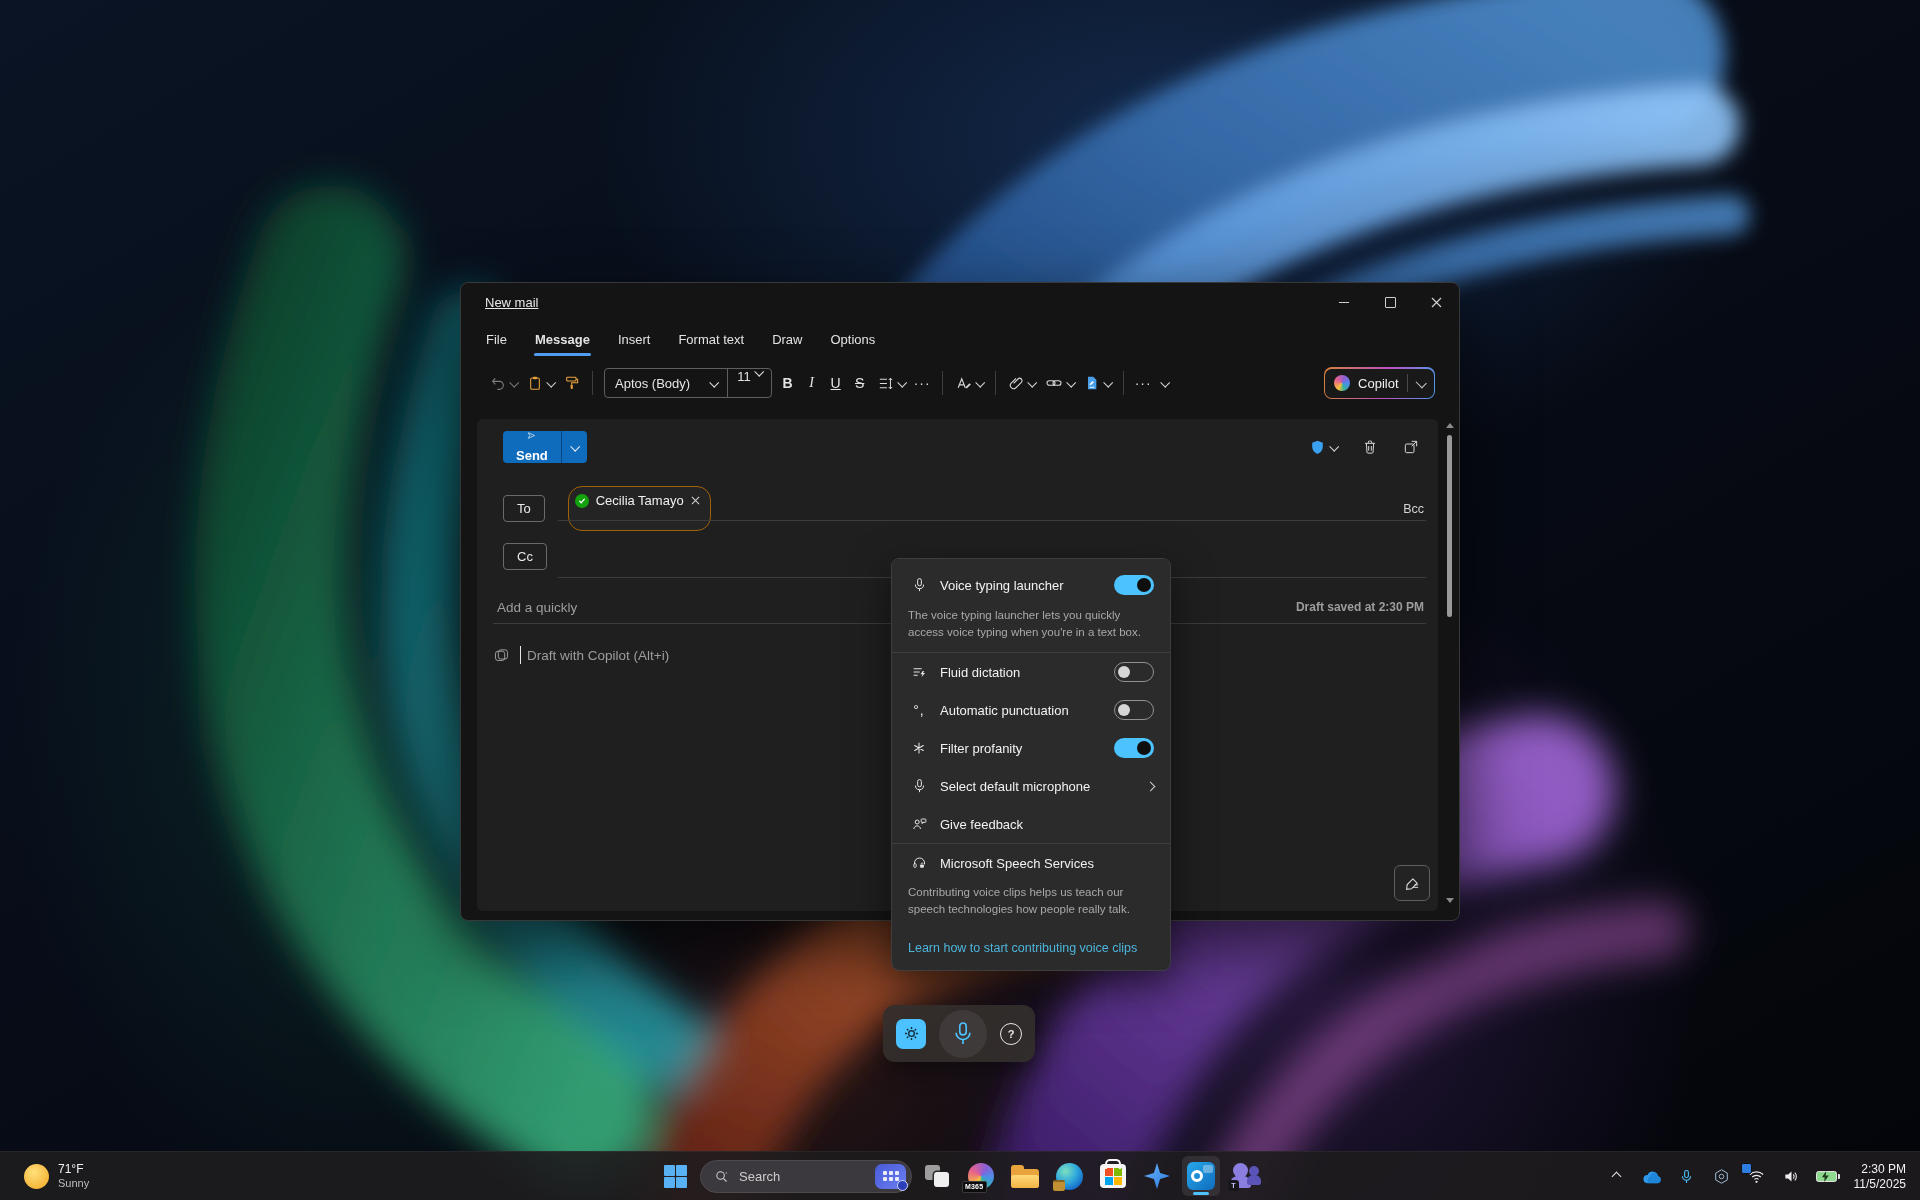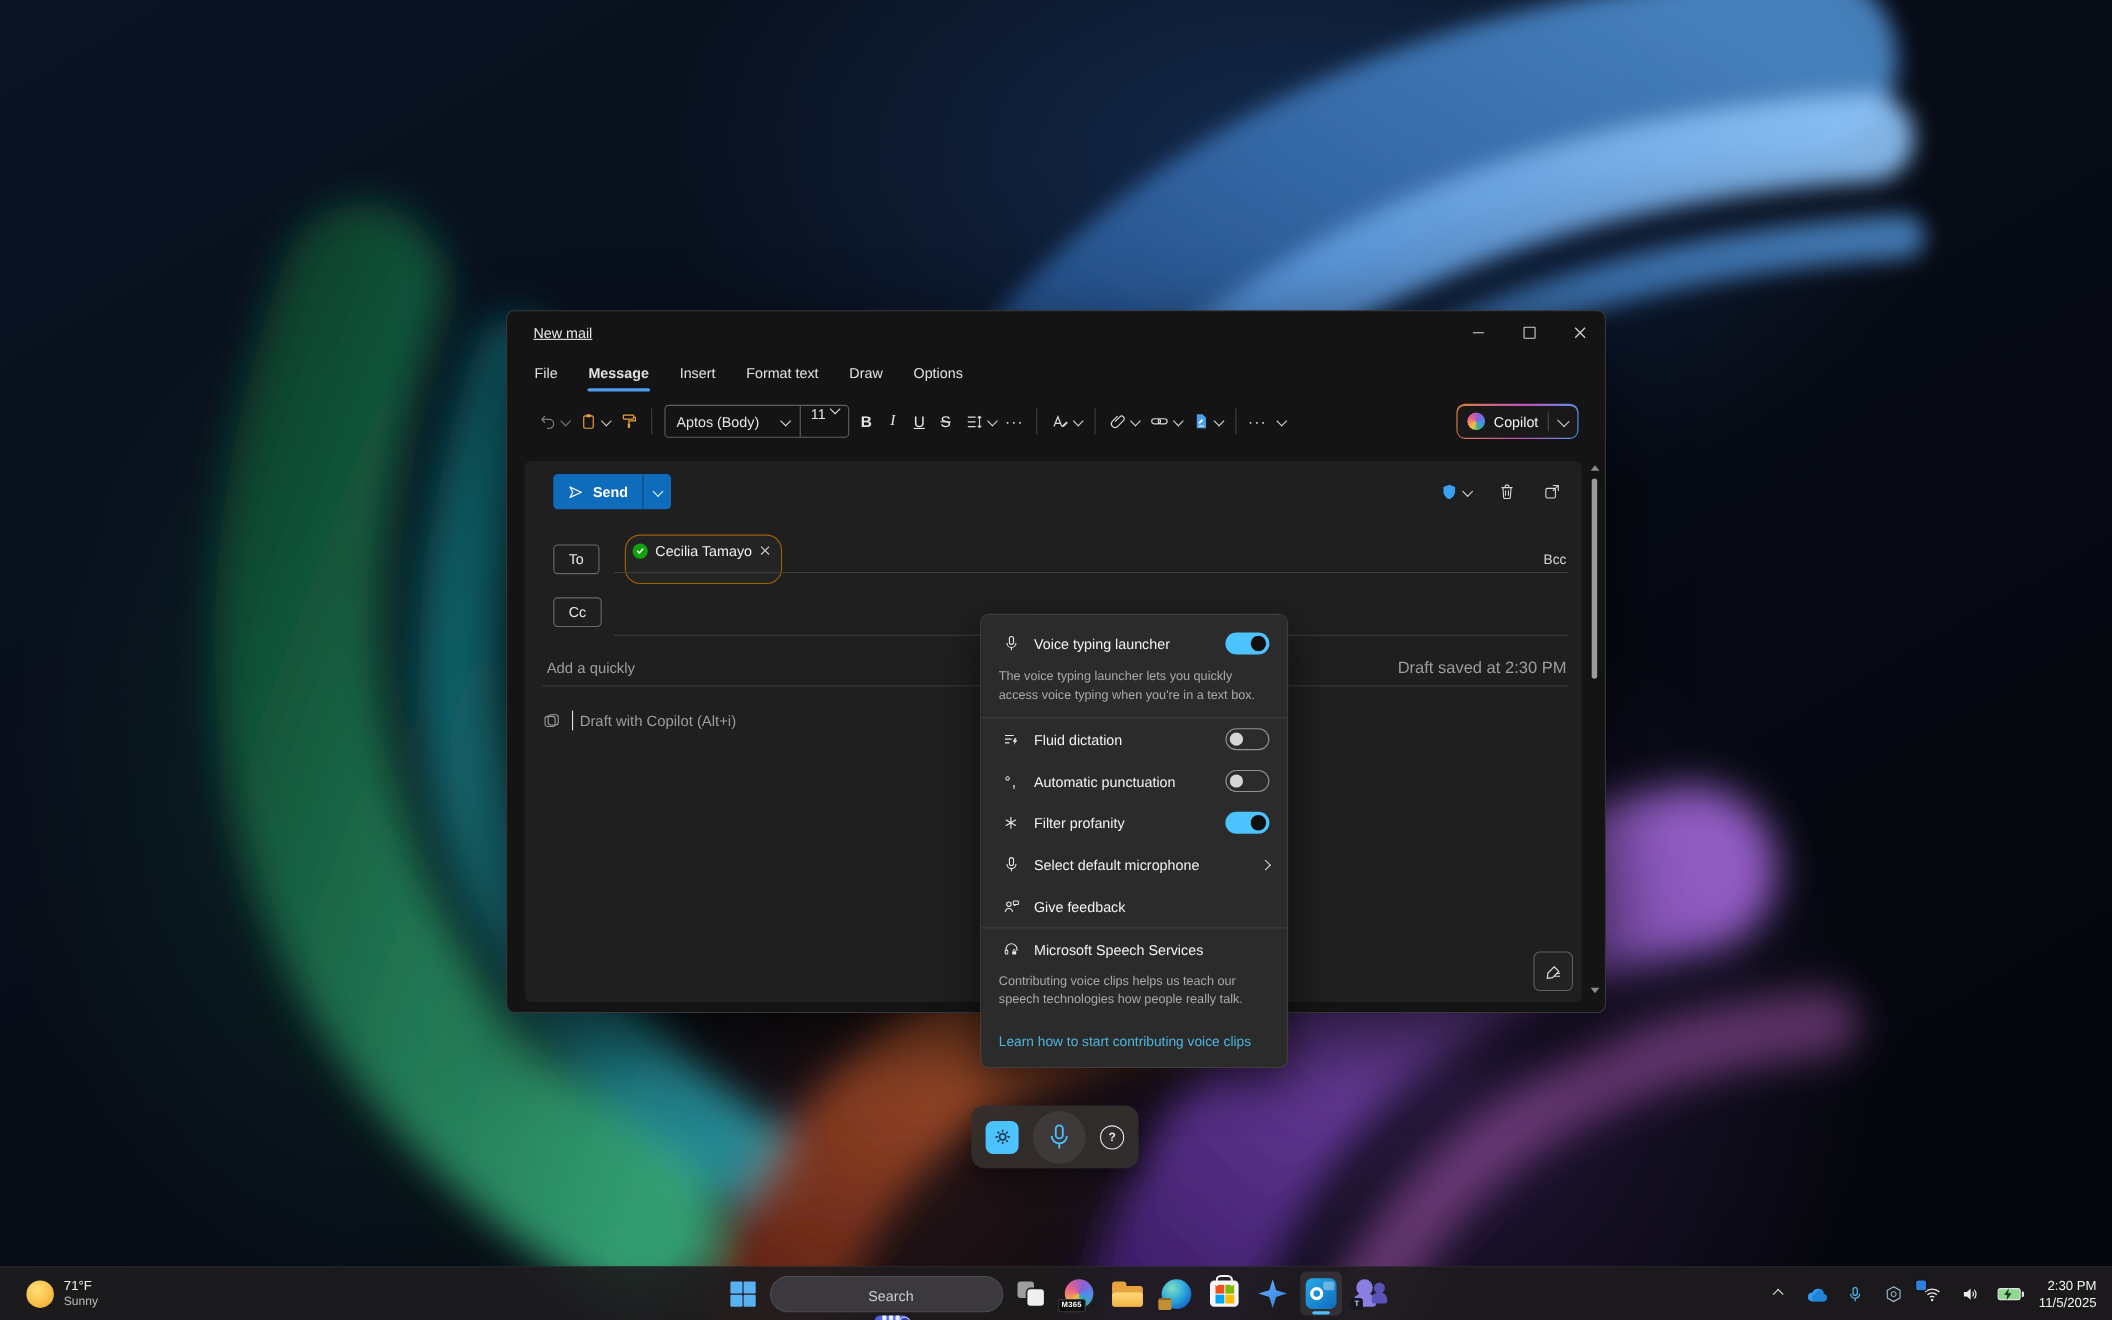"Send" .send-main { flex-direction: none -> column }
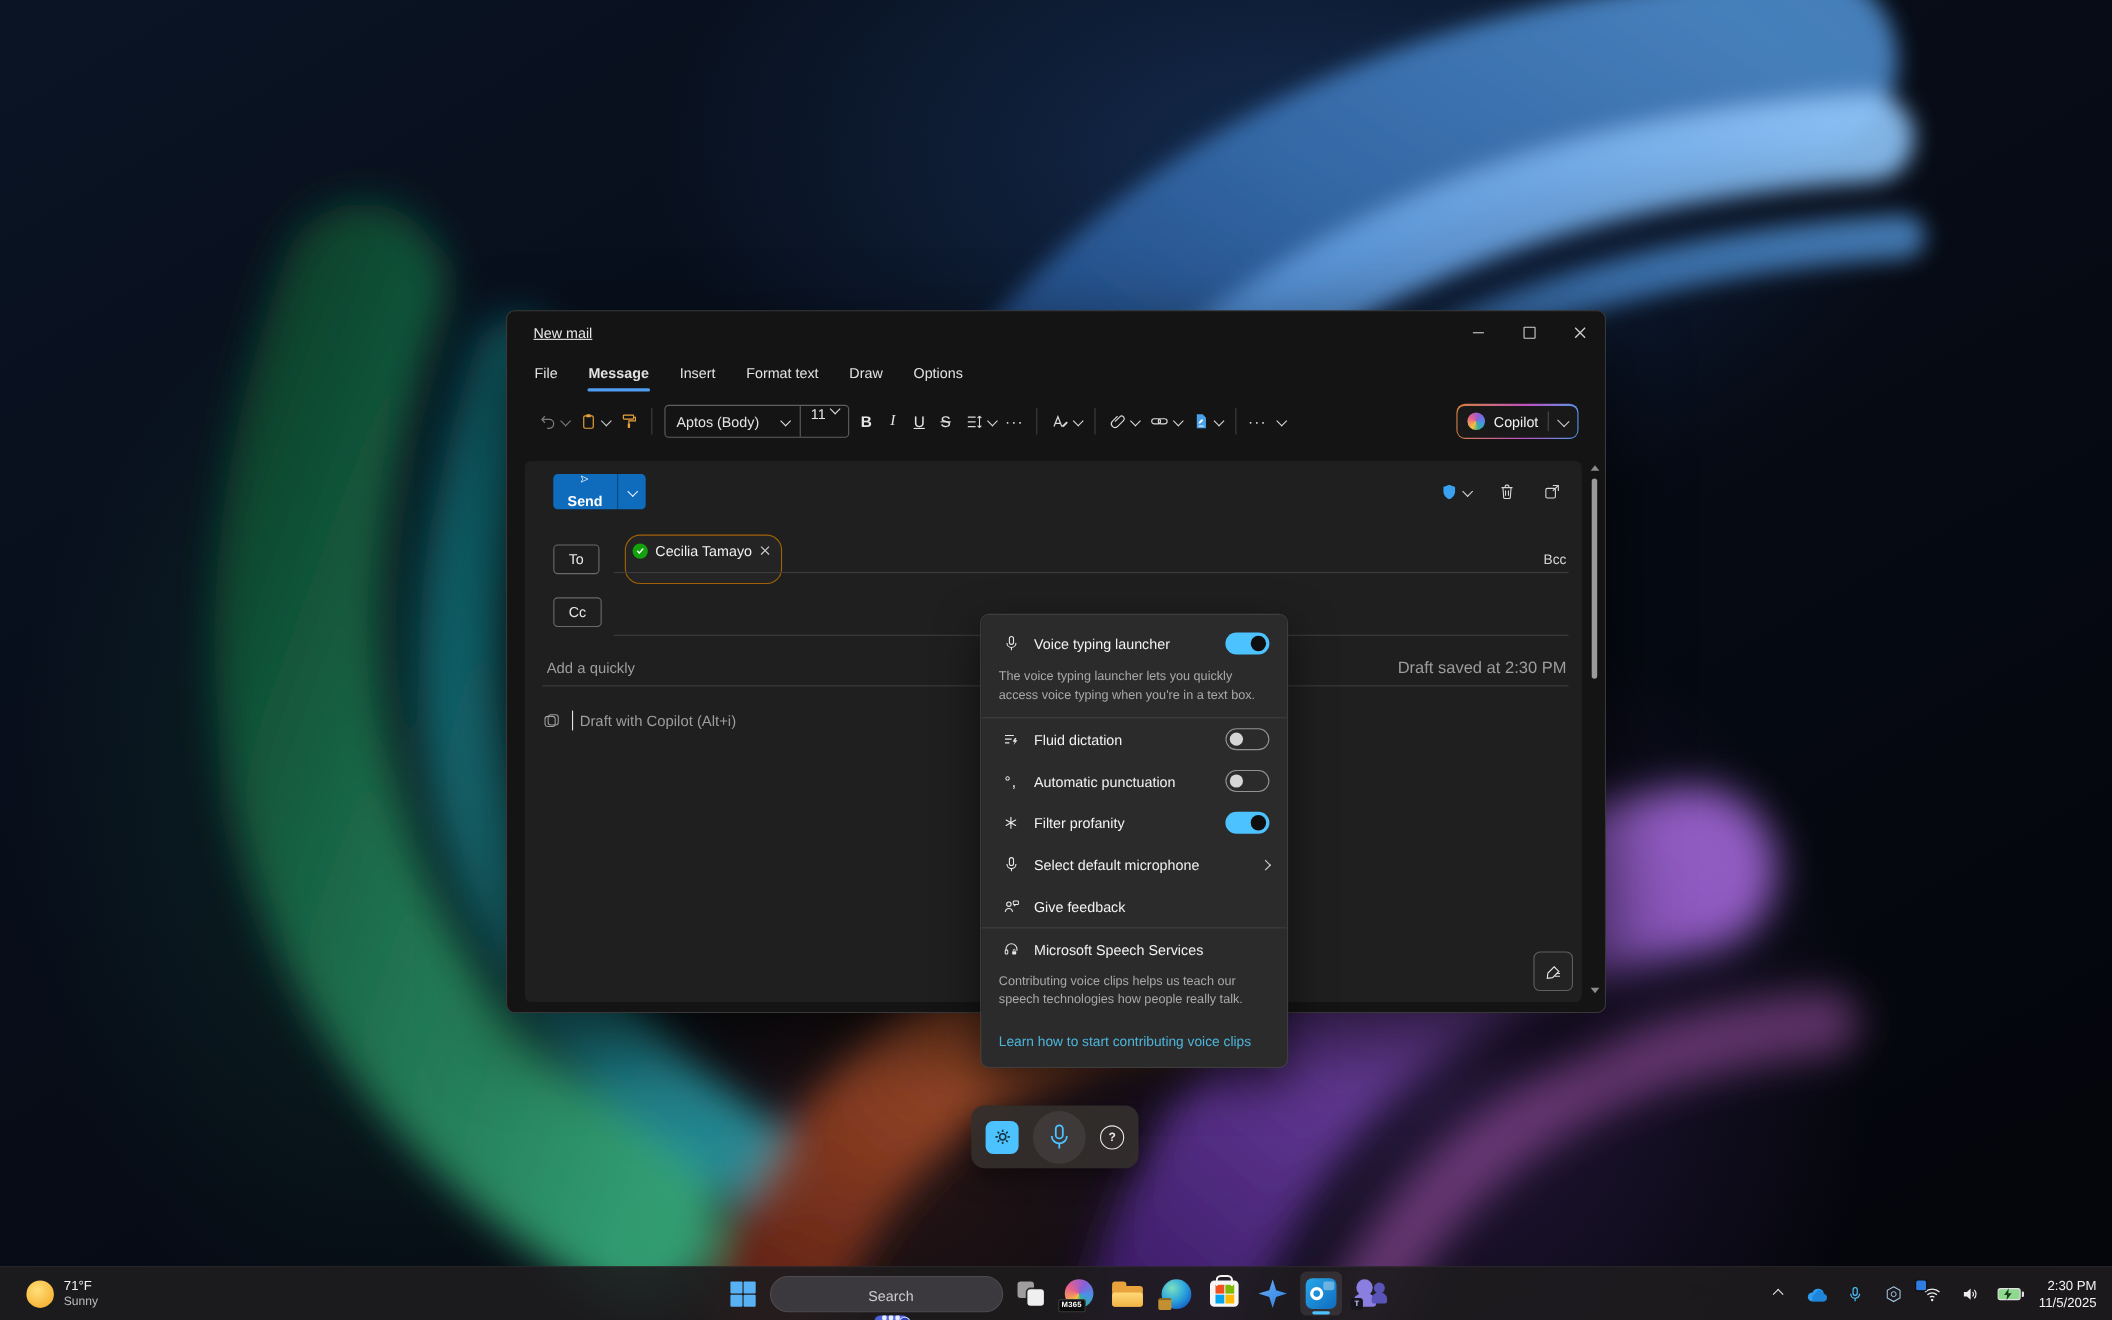"Draft saved at 2:30 PM" .draft-status { font-size: 15px -> 12px; font-weight: none -> bold }
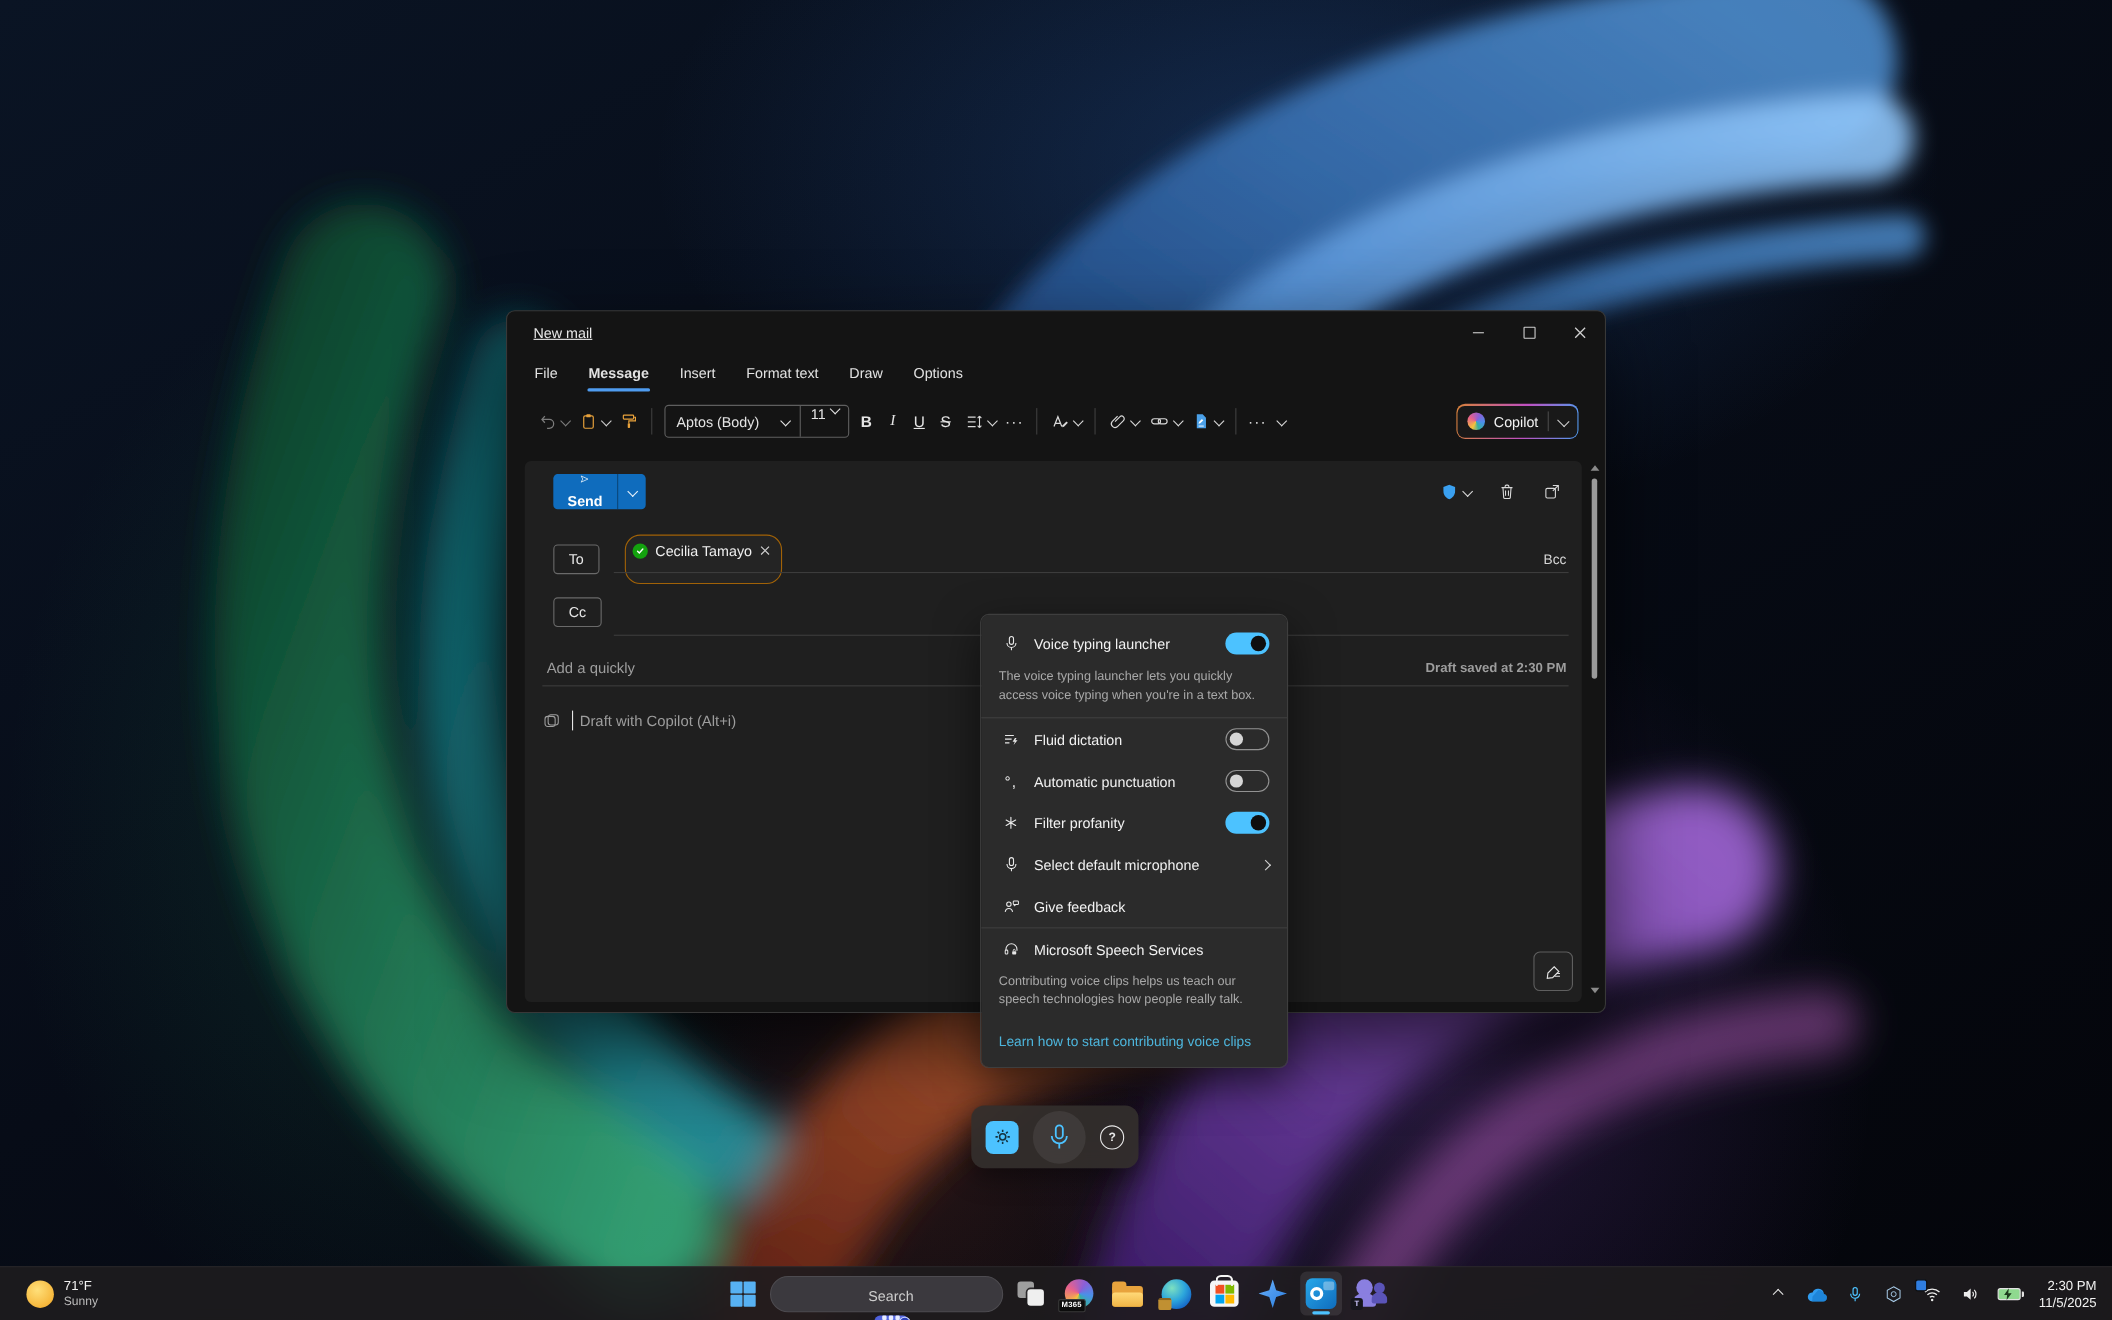"Search" .searchbox { flex-direction: column -> none }
